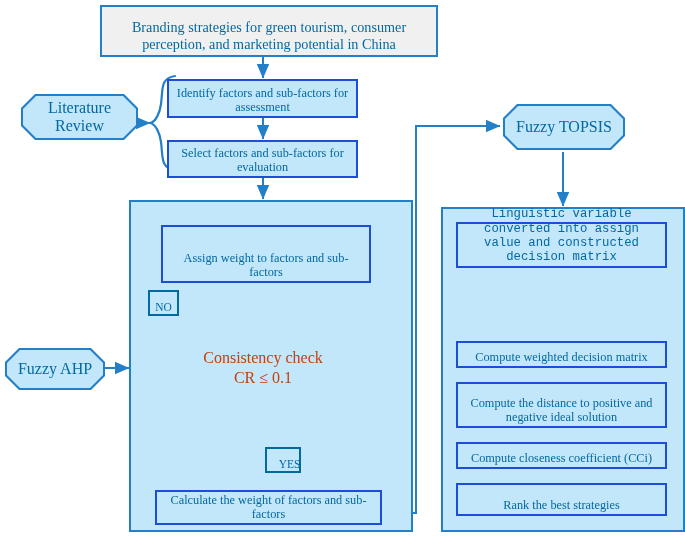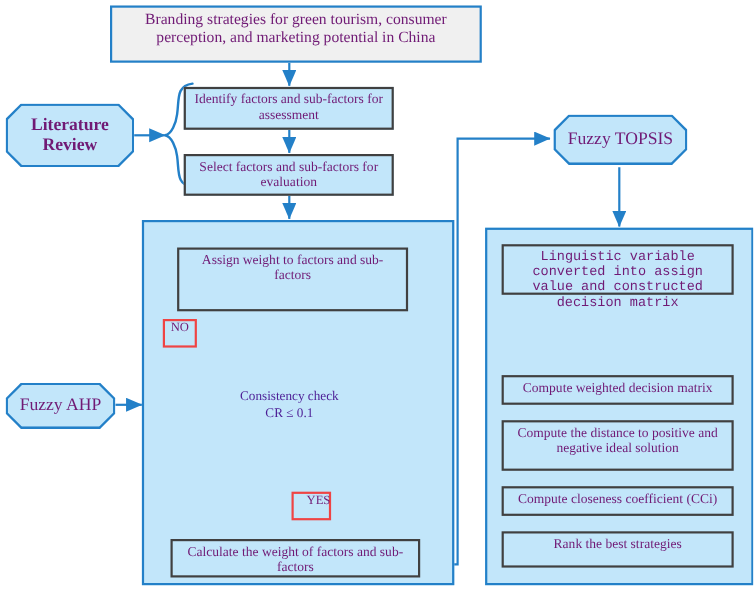"Branding strategies for green tourism," .node { align-items: flex-start -> flex-end; color: #701a75 -> #0369a1 }
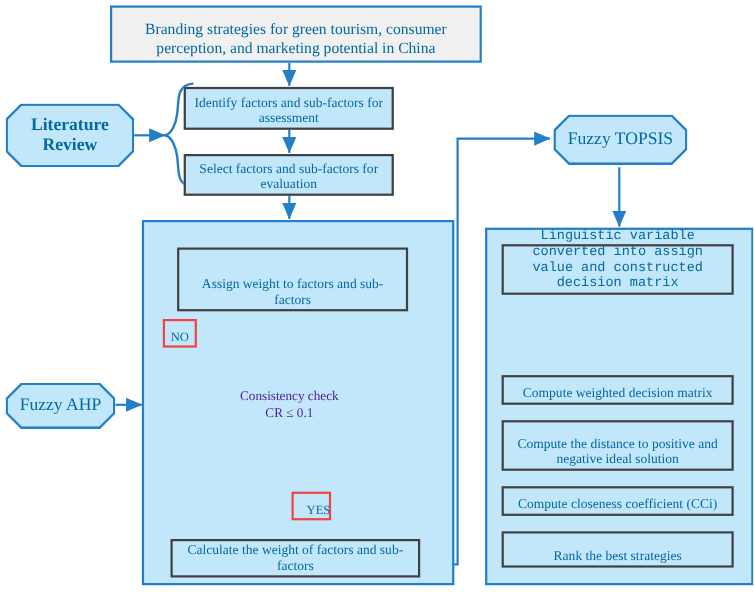"Identify factors and sub-factors for" .rect-box { border: 2px solid #404040 -> 2px solid #1d4ed8 }
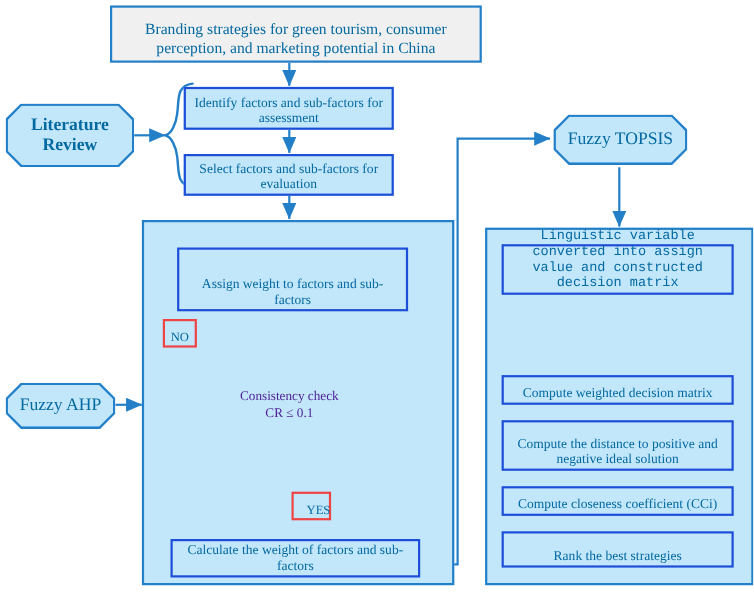"Literature Review" div.node { font-weight: bold -> none; height: 58px -> 46px; left: 5px -> 21px }
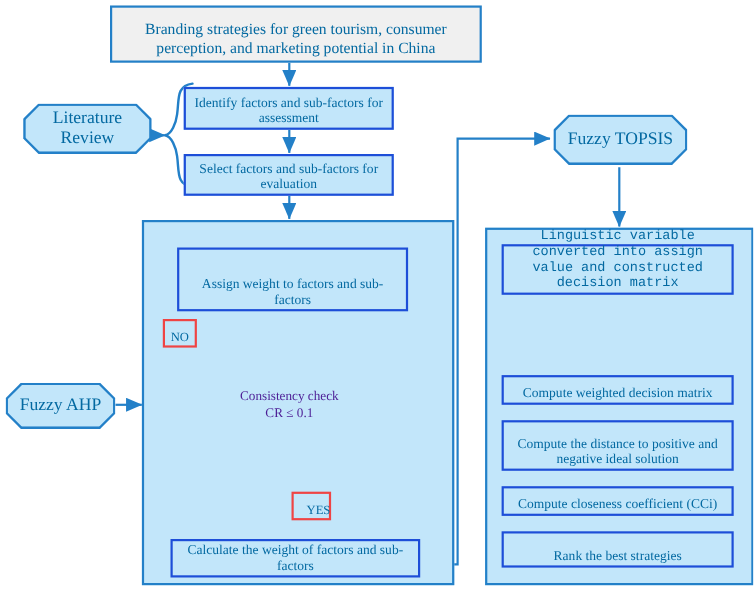"NO" .label-box { border: 2px solid #ef4444 -> 2px solid #0369a1 }
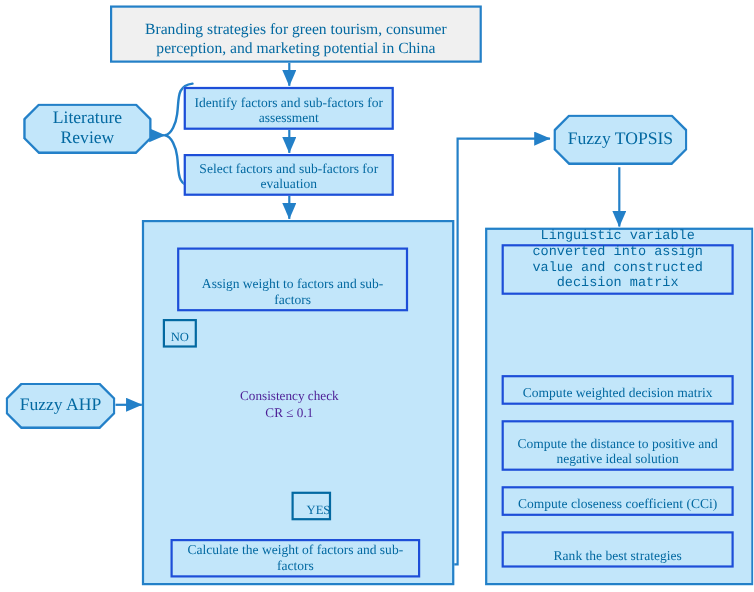"Consistency check" .diamond-text { color: #4c1d95 -> #c2410c; font-size: 12px -> 16px }
